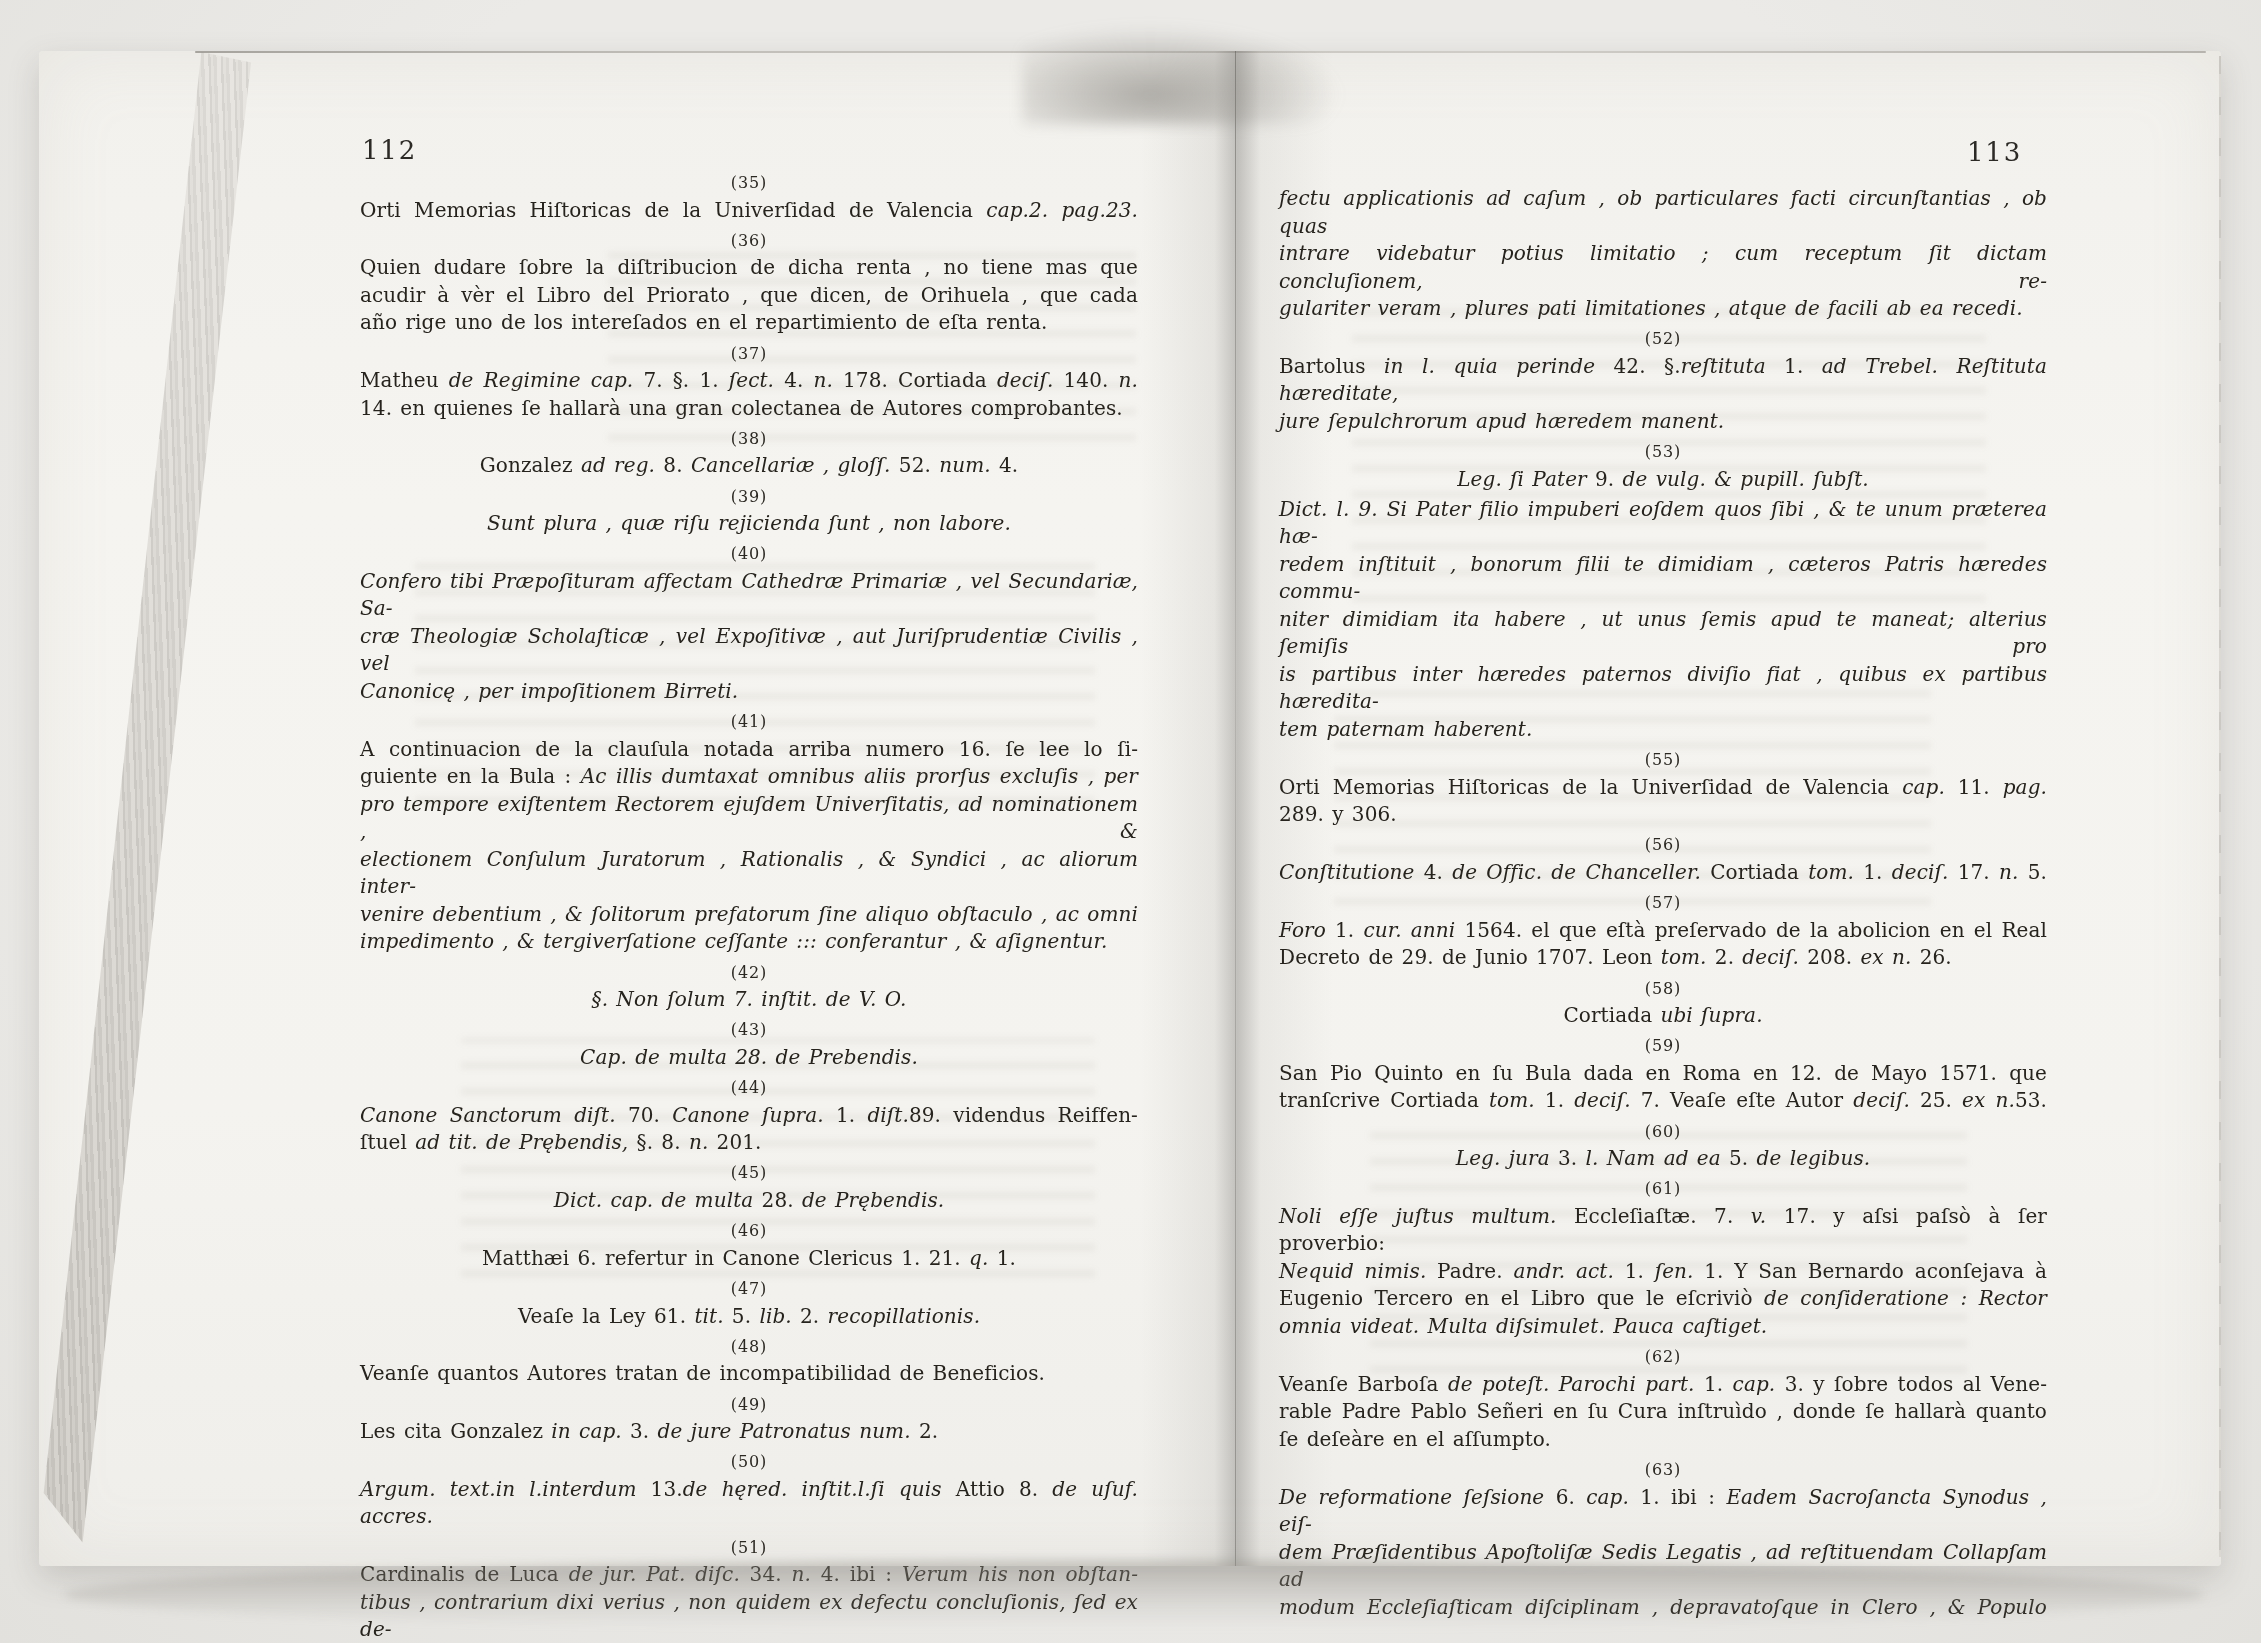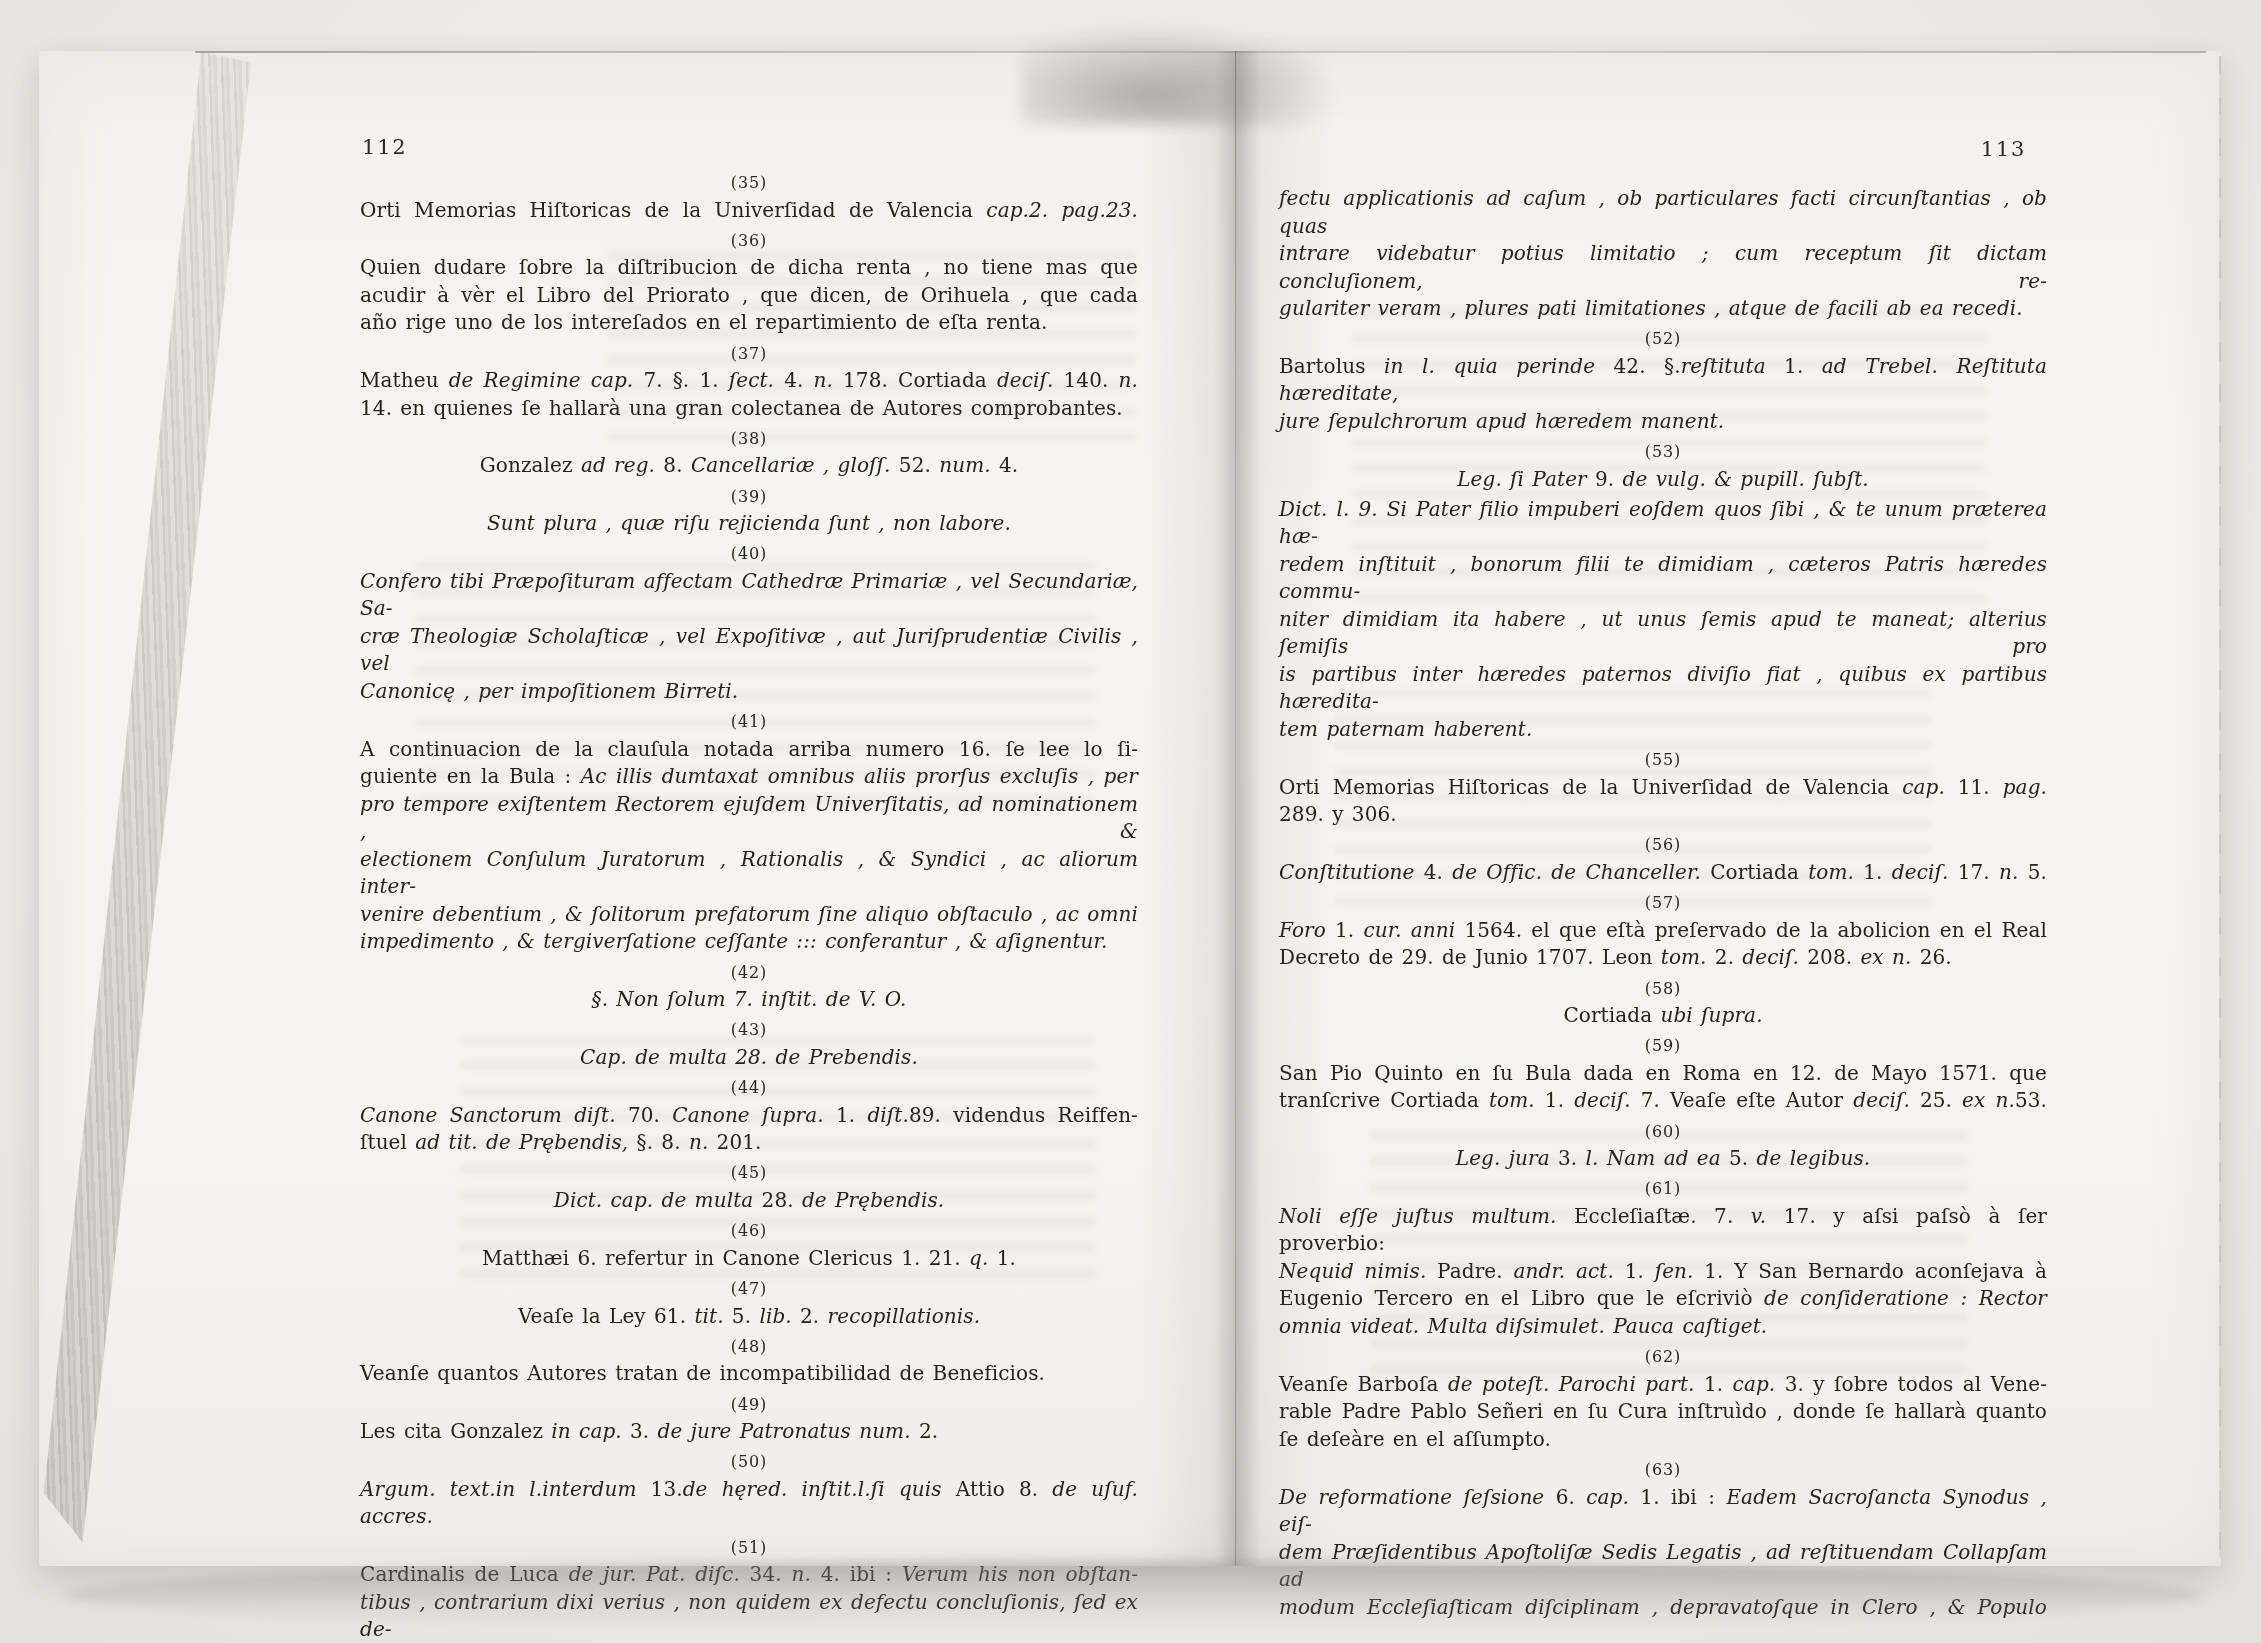"112" .pagenum { font-size: 21px -> 26px }
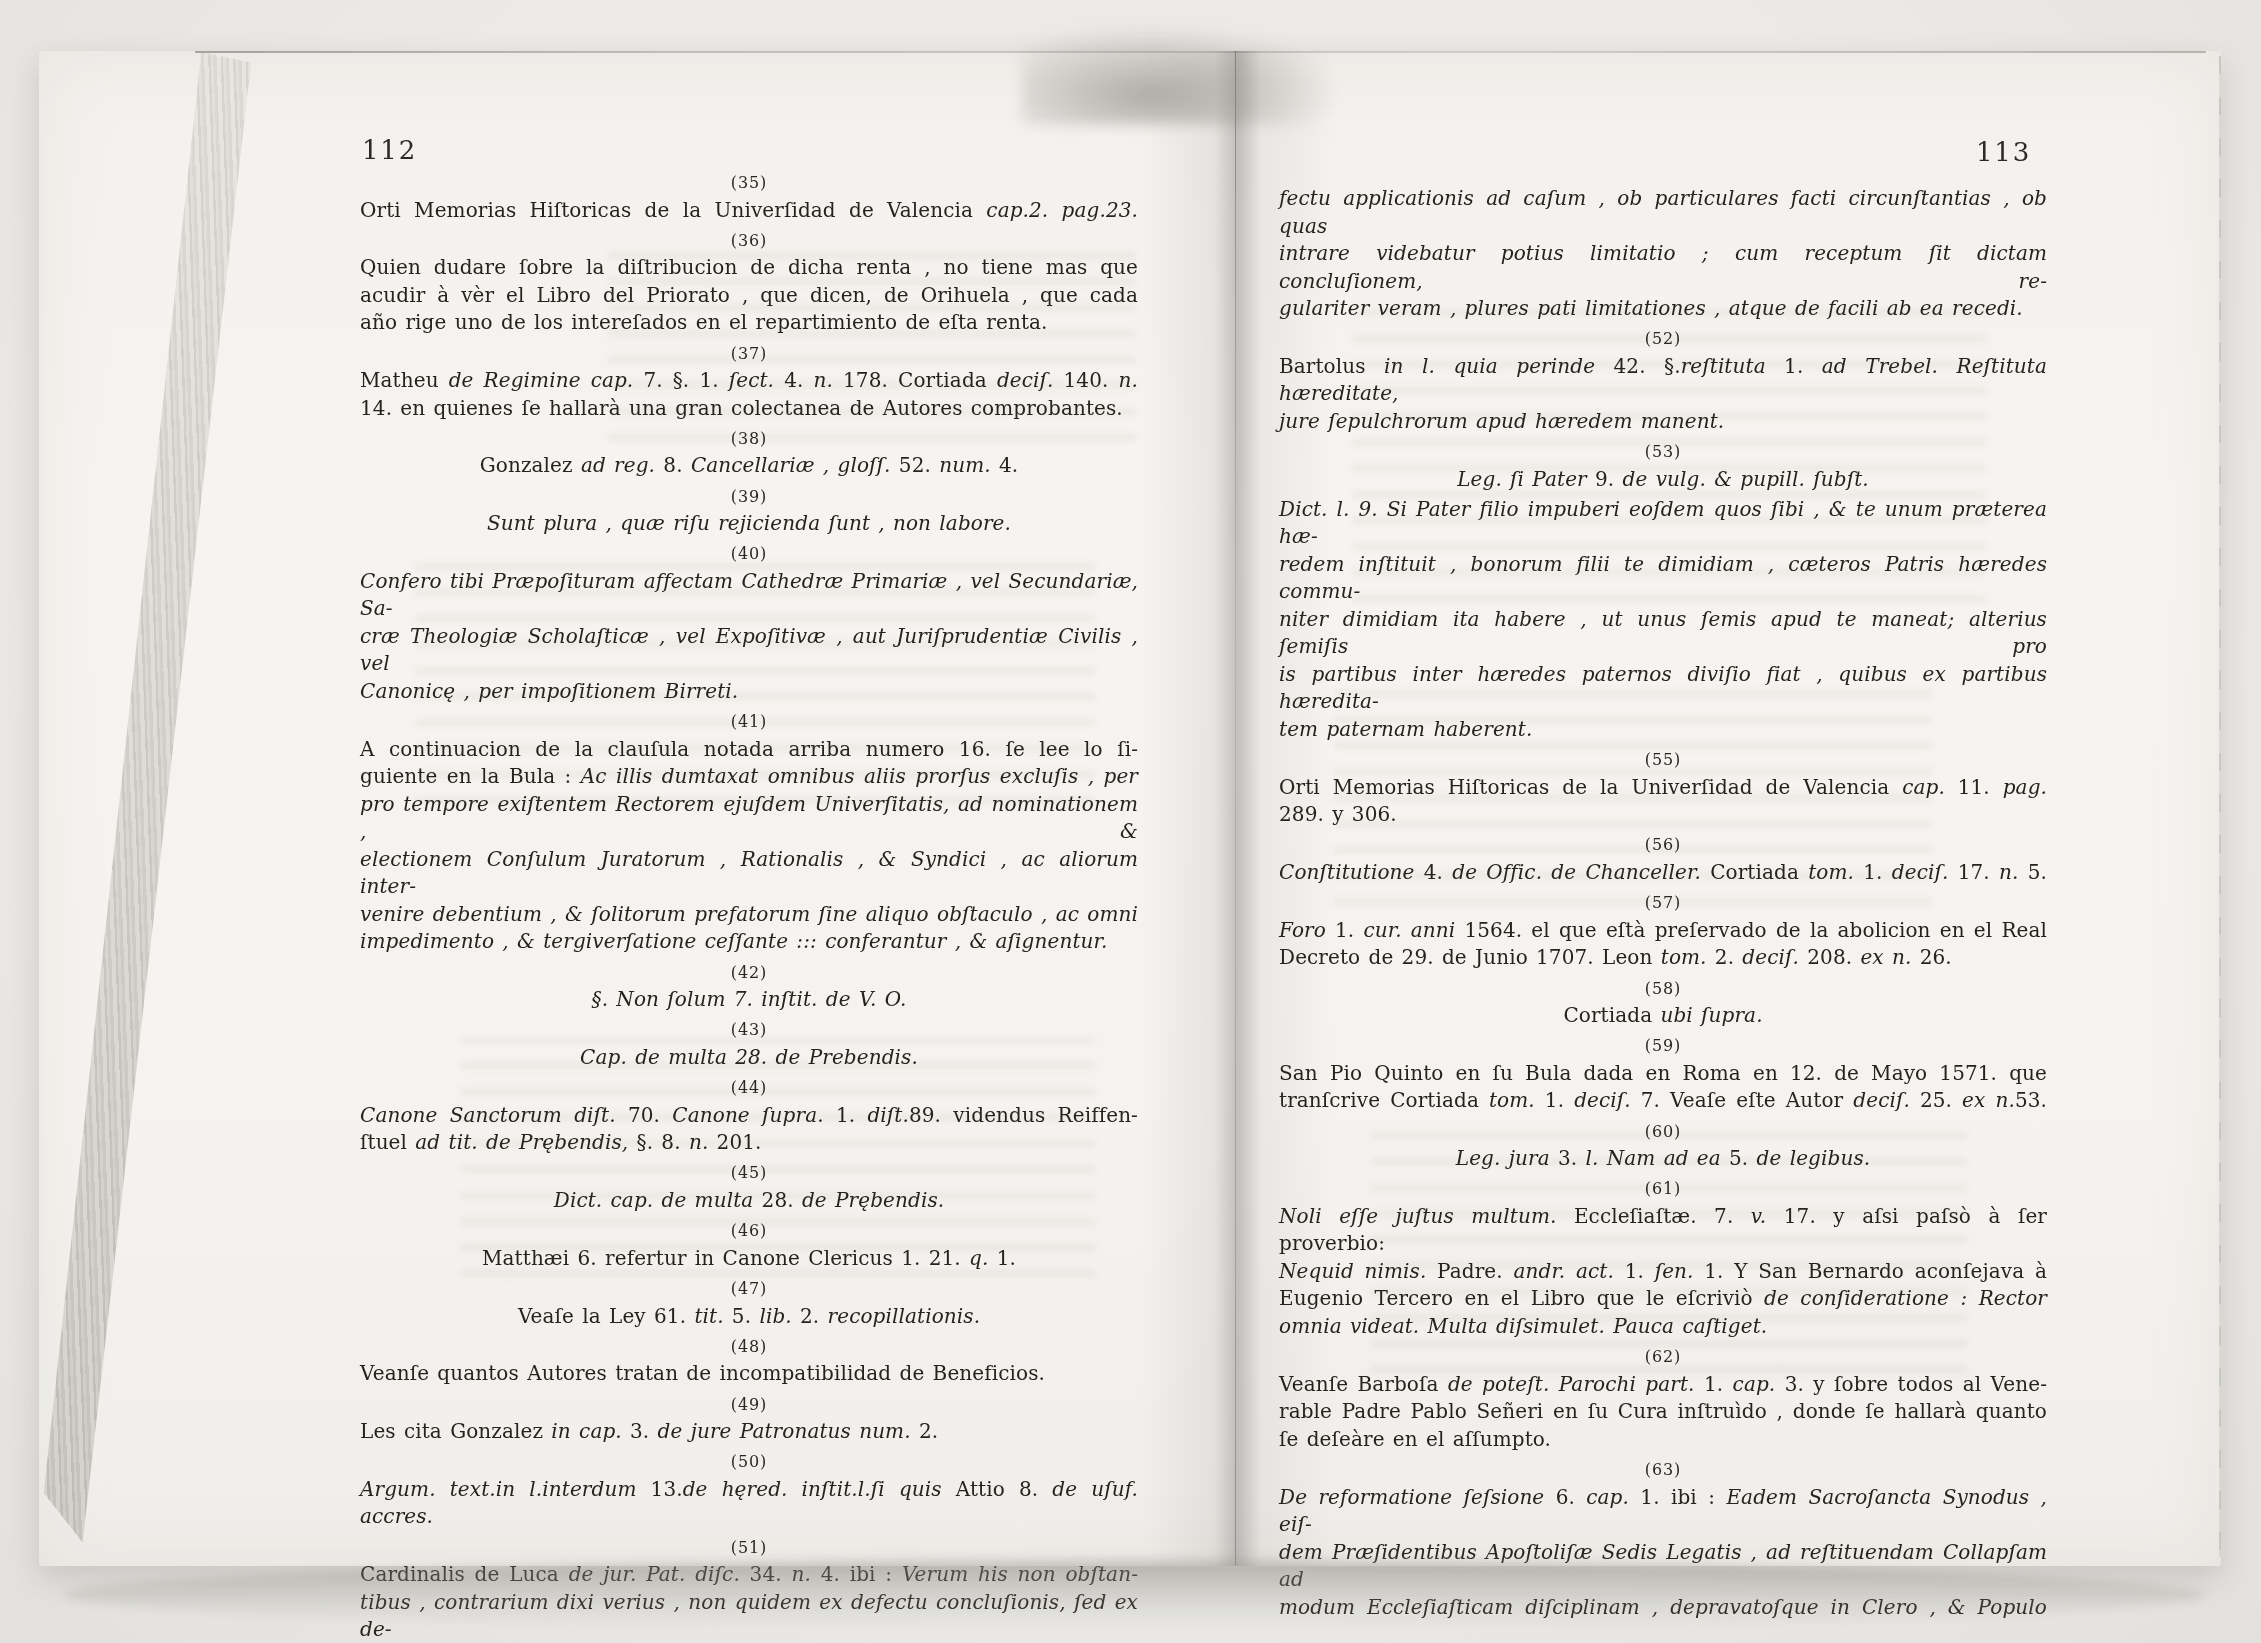"113" div.pagenum { text-align: center -> left }
